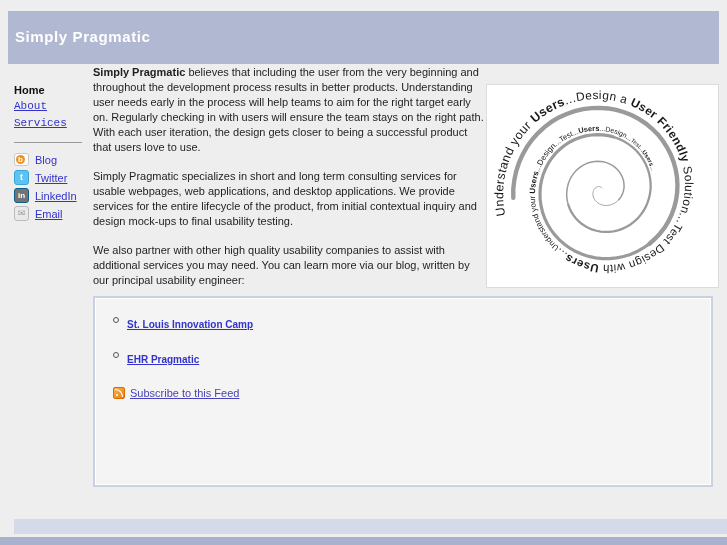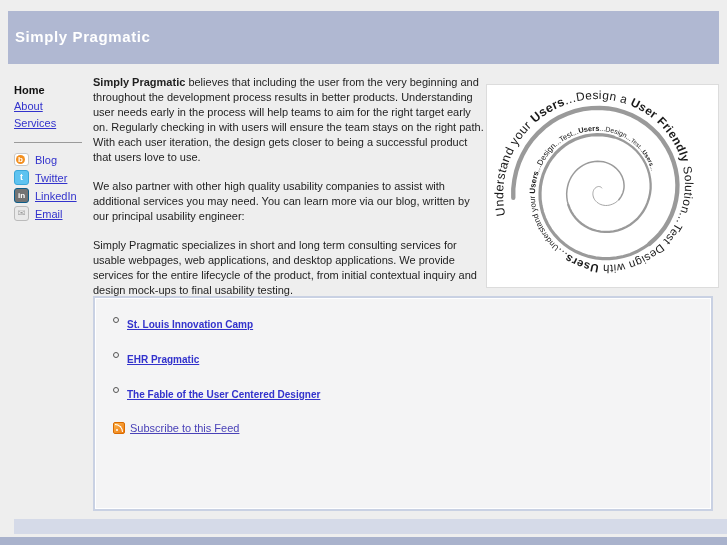"Simply Pragmatic believes that including" .main-copy { top: 75px -> 65px }
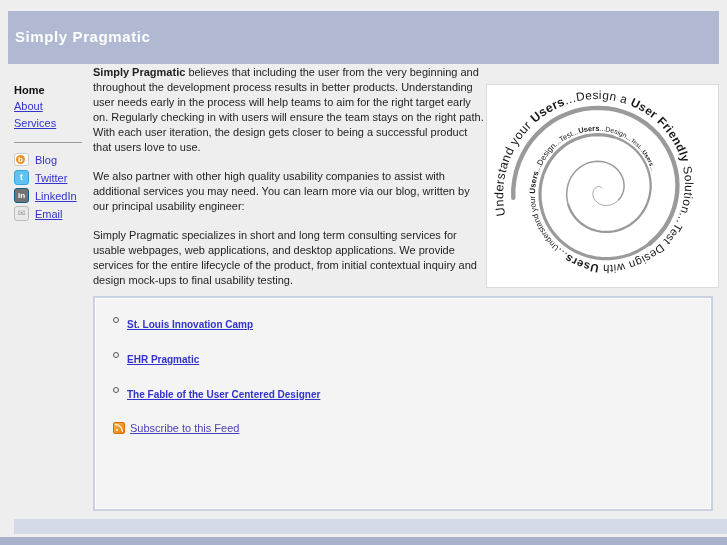"About" .nav-link { font-family: none -> Liberation Mono, monospace }
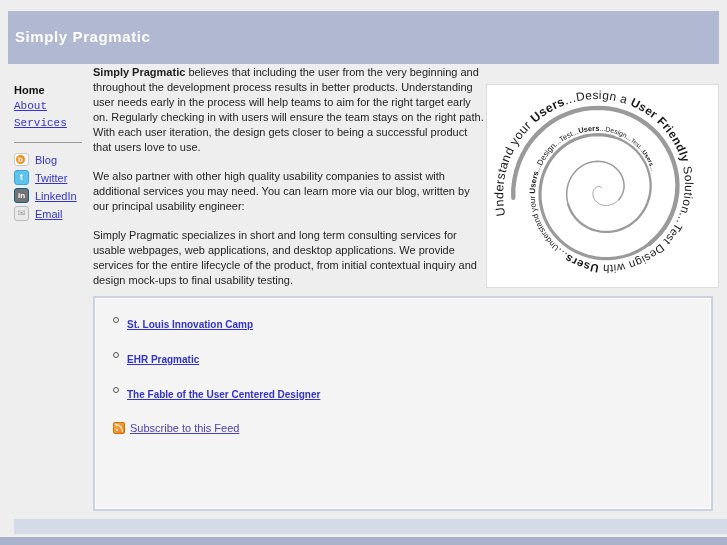"We also partner with other" p { order: before "Simply Pragmatic specializes in short" -> after "Simply Pragmatic specializes in short" }
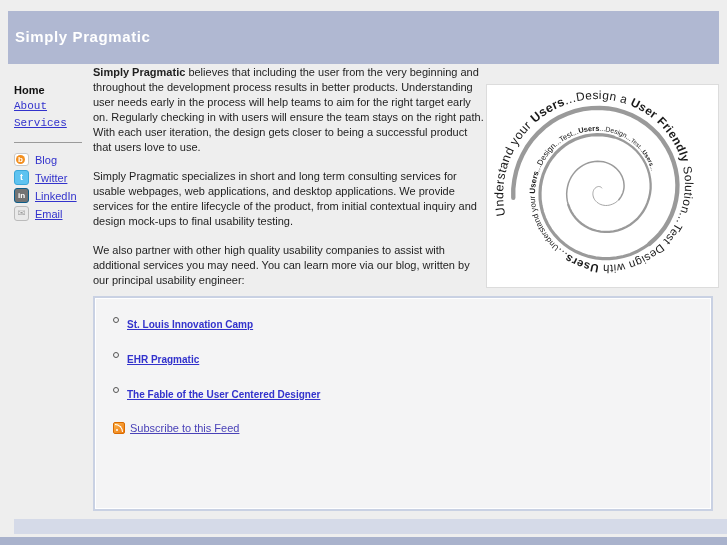"St. Louis Innovation Camp" .feed-box { height: 215px -> 191px }
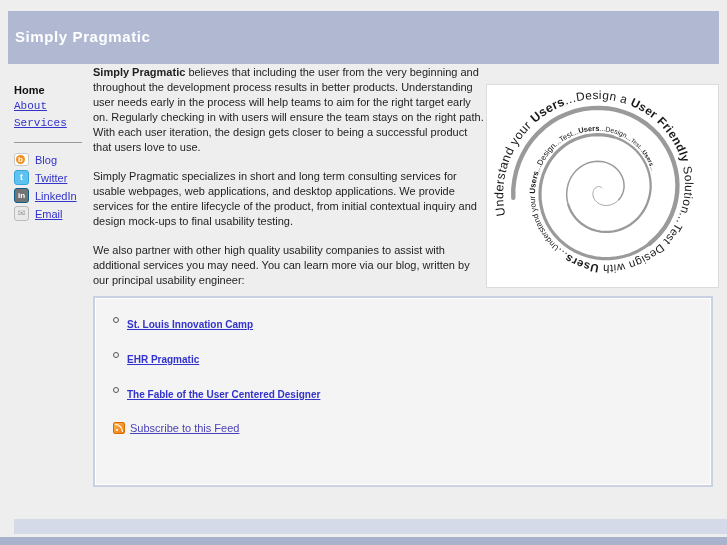"The Fable of the User" a.feed-title { html: <a>The Fable of the User Centered Designer</a> -> none }
